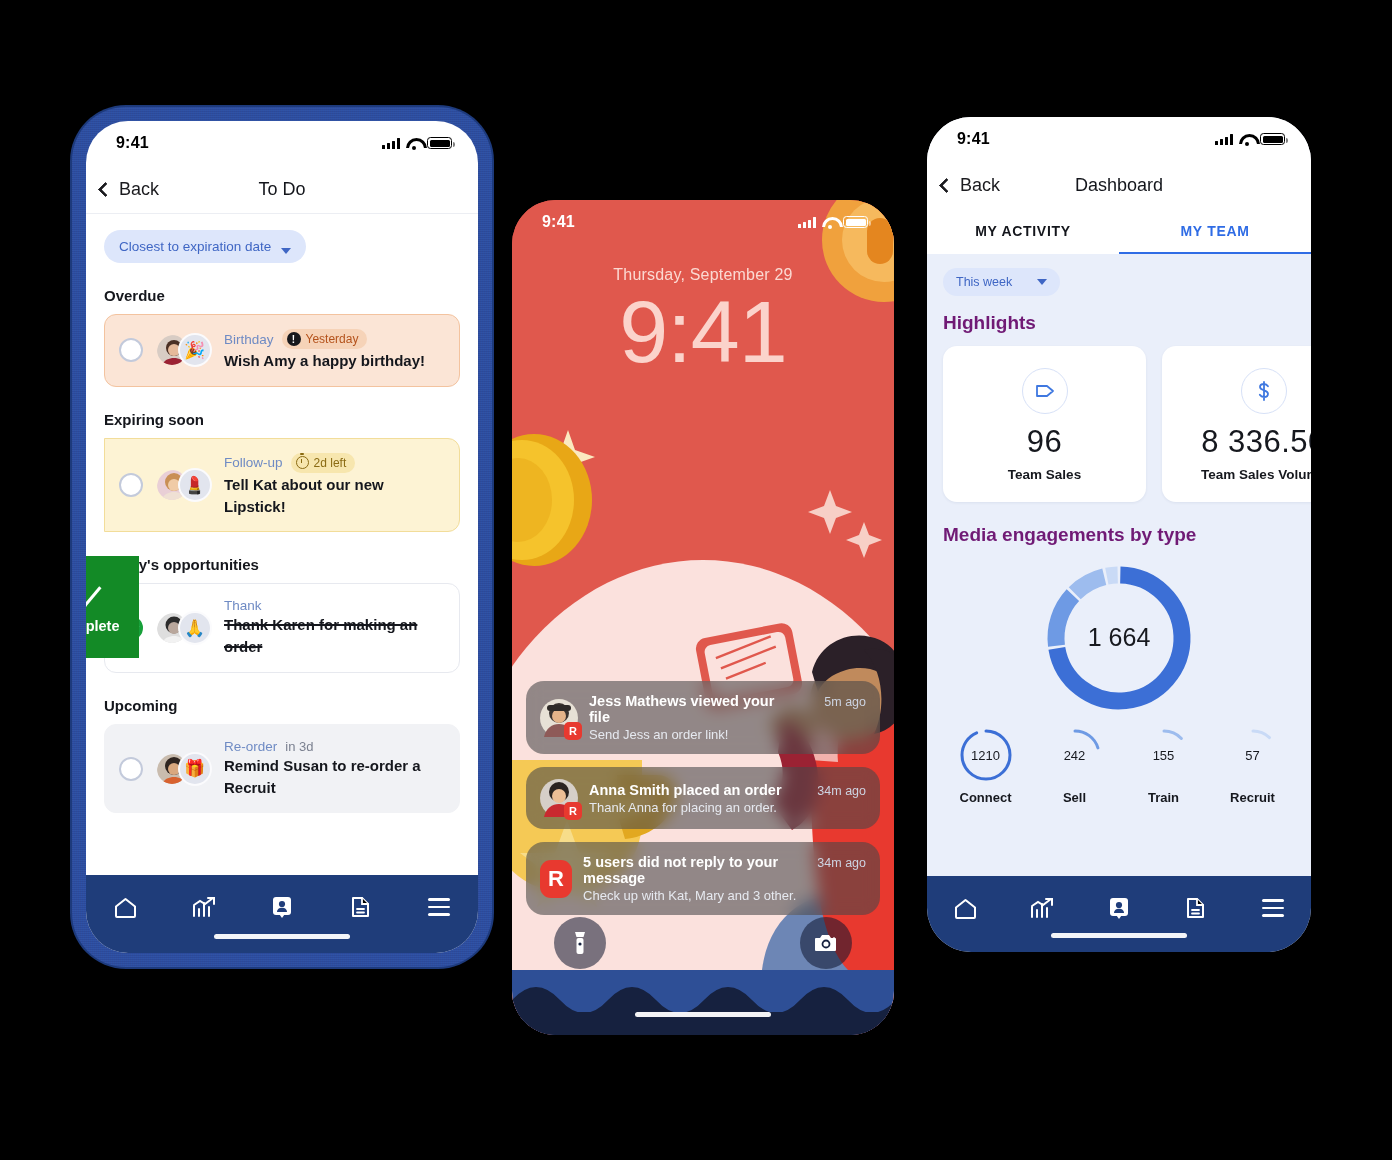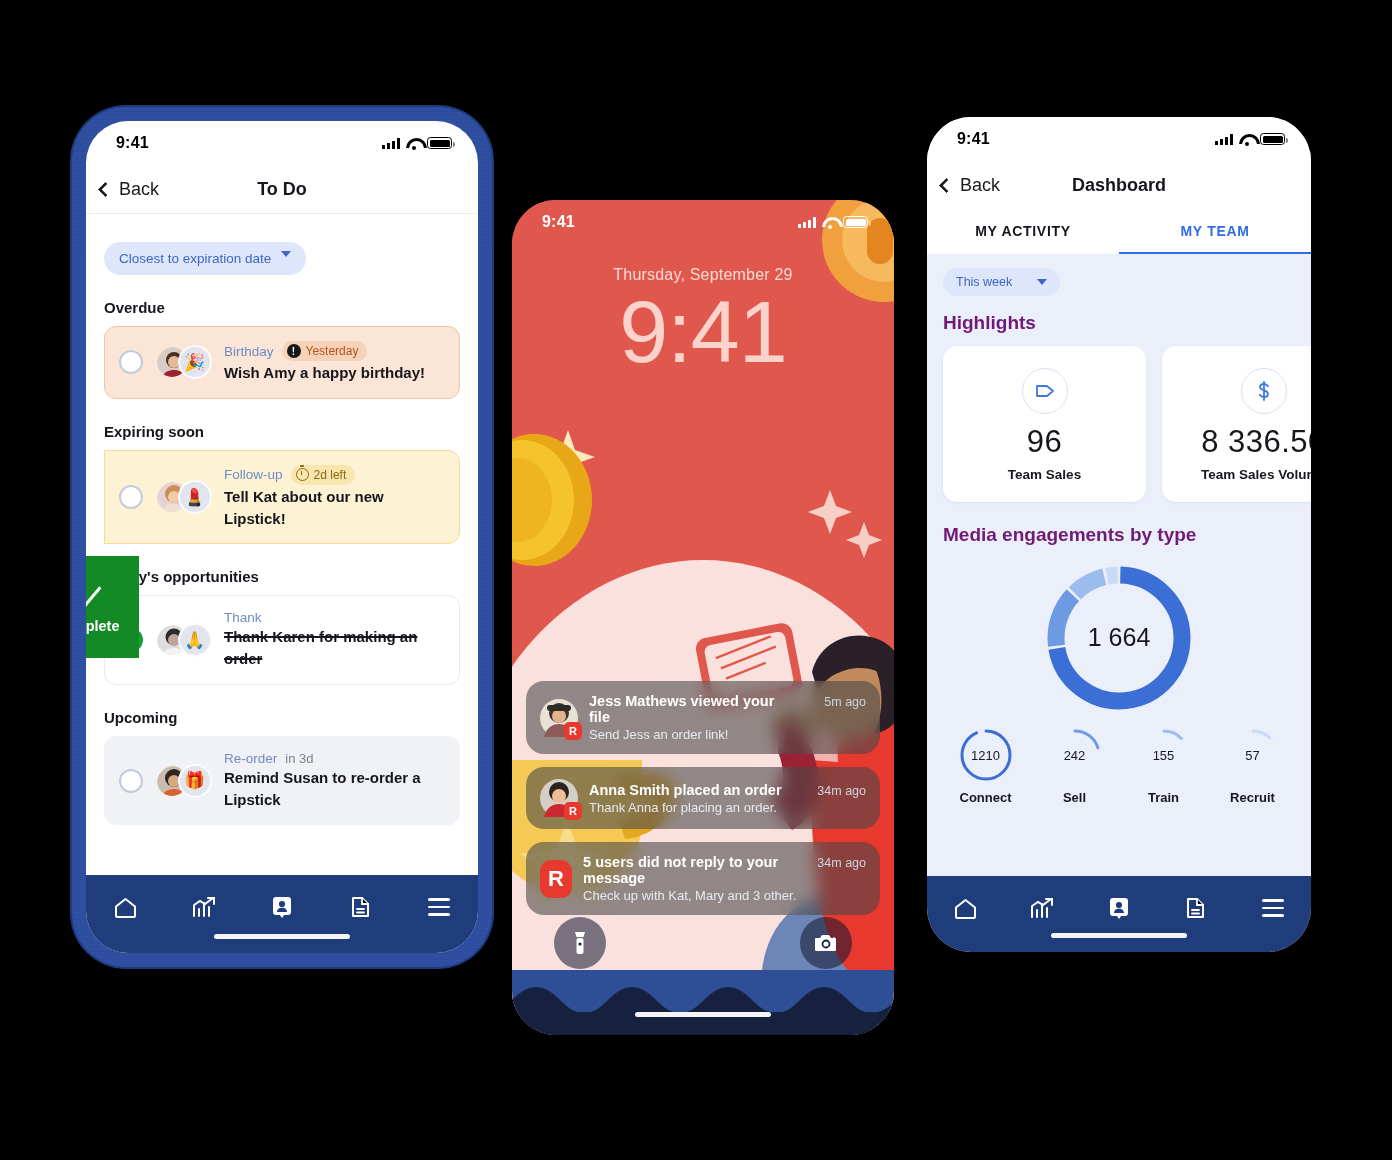"To Do" .nav-title { font-weight: bold -> normal }
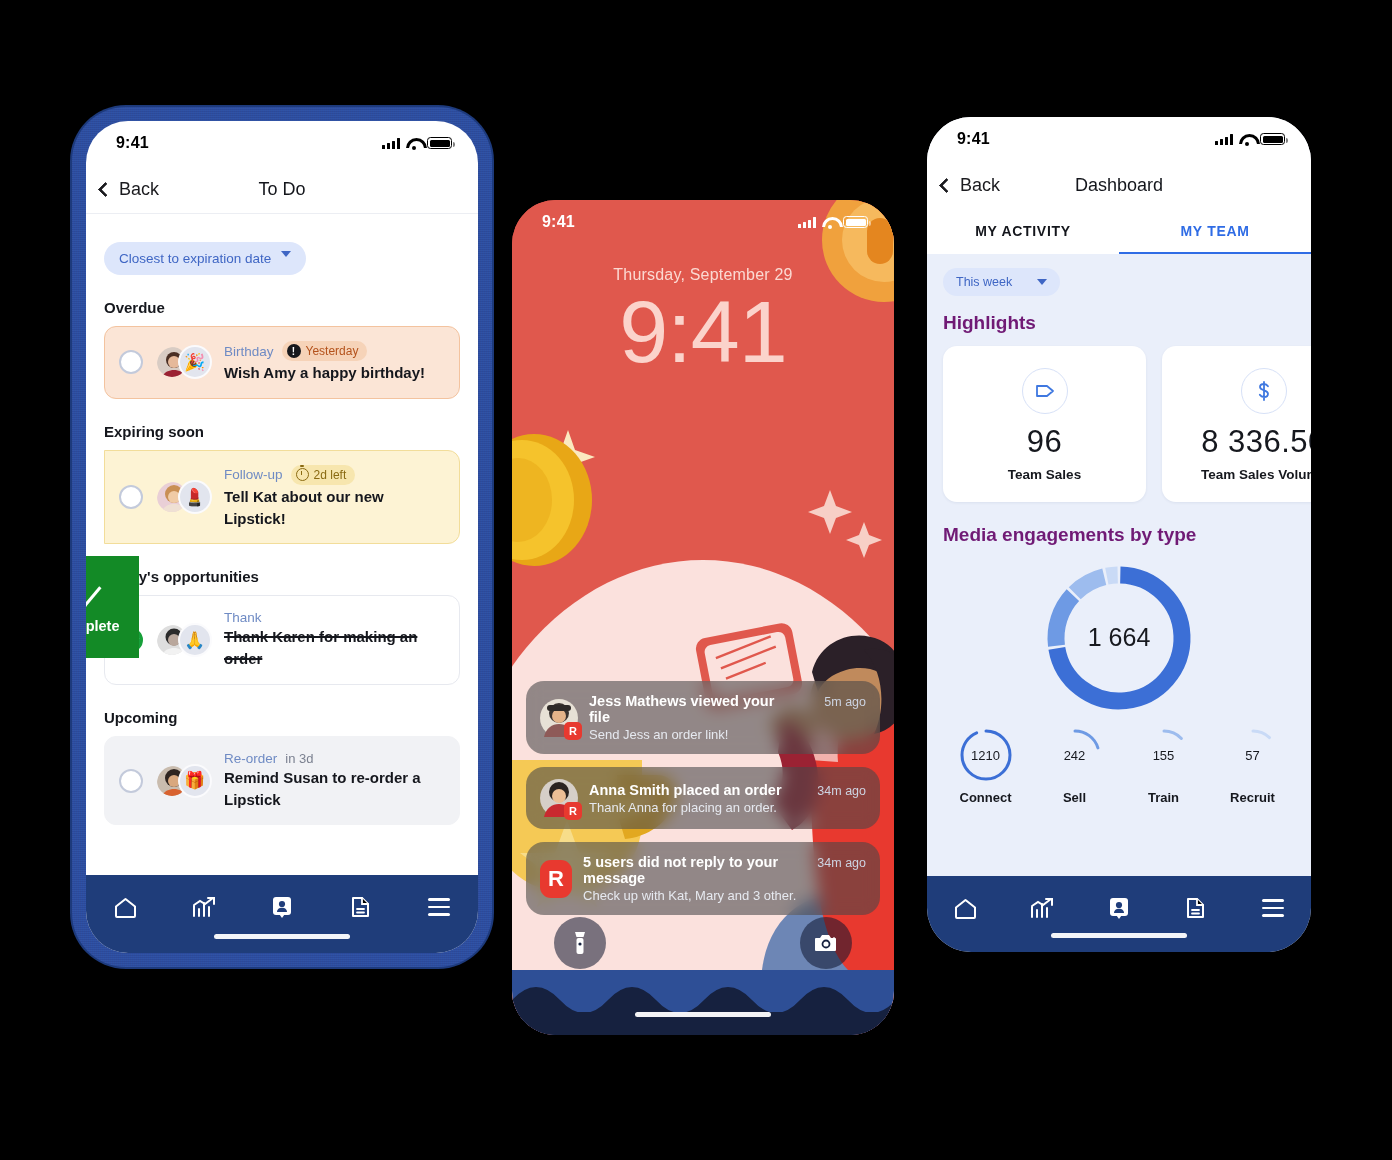"Closest to expiration date" .filter-chip { align-items: flex-start -> flex-end; margin-top: 18px -> 6px }
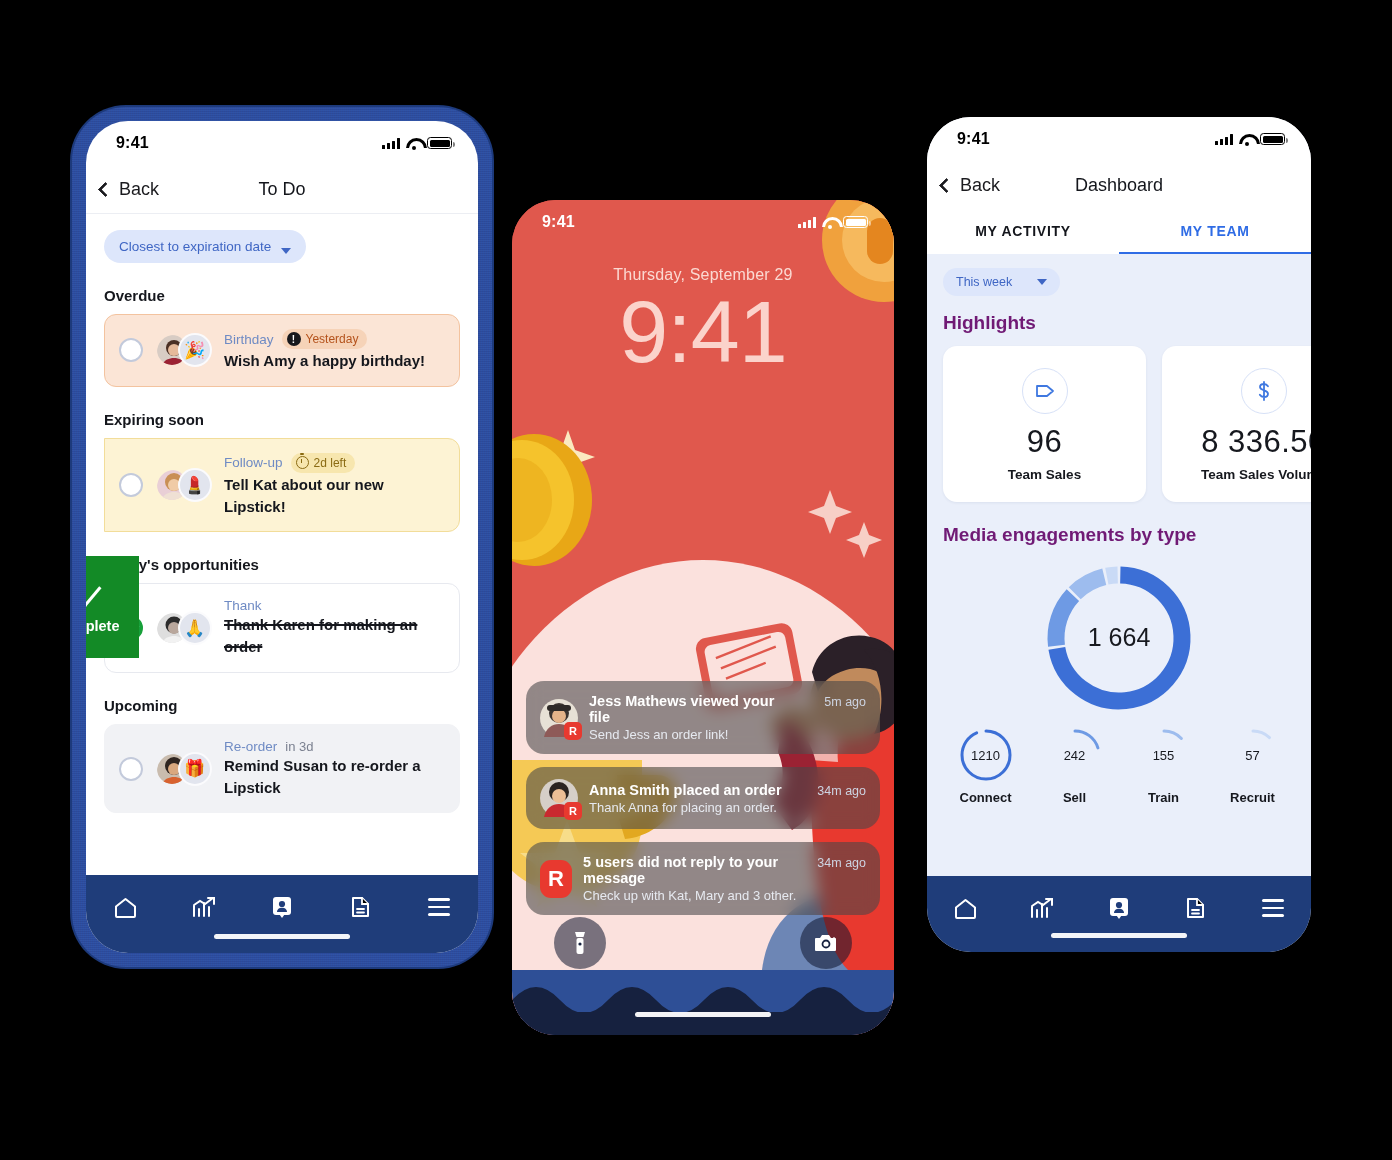"Remind Susan to re-order a" div.task-txt { text: Lipstick -> Recruit }
